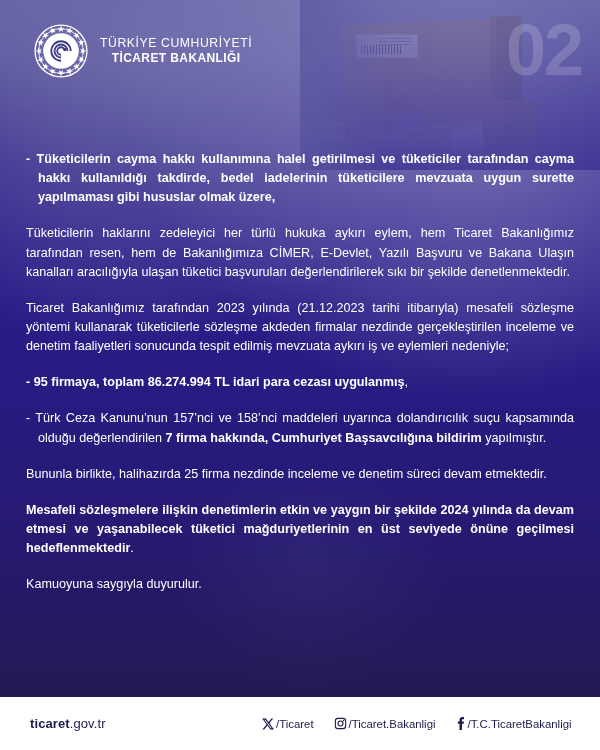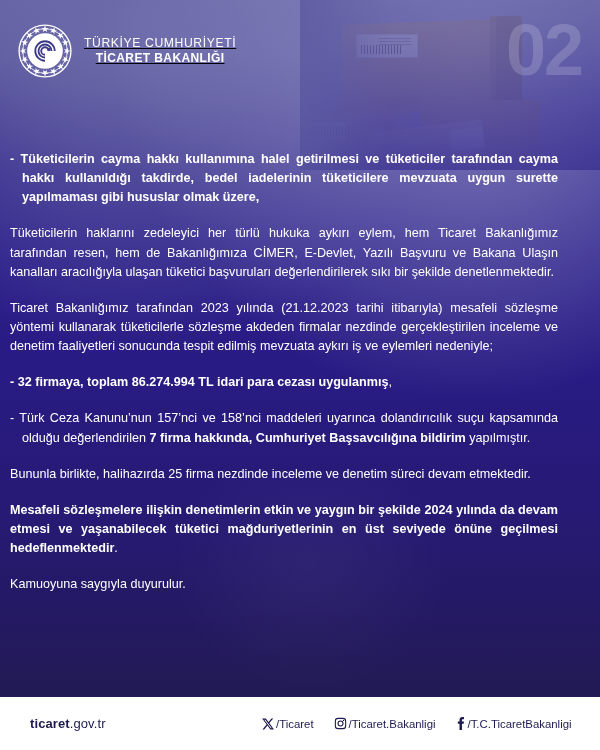"TÜRKİYE CUMHURİYETİ" .header { left: 18px -> 34px; text-decoration: underline -> none }
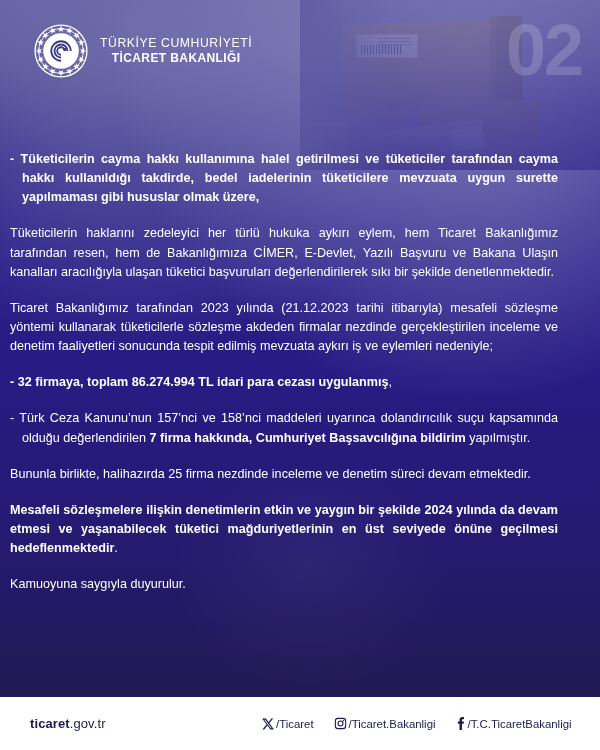"- Tüketicilerin cayma hakkı kullanımına" .content { left: 10px -> 26px }
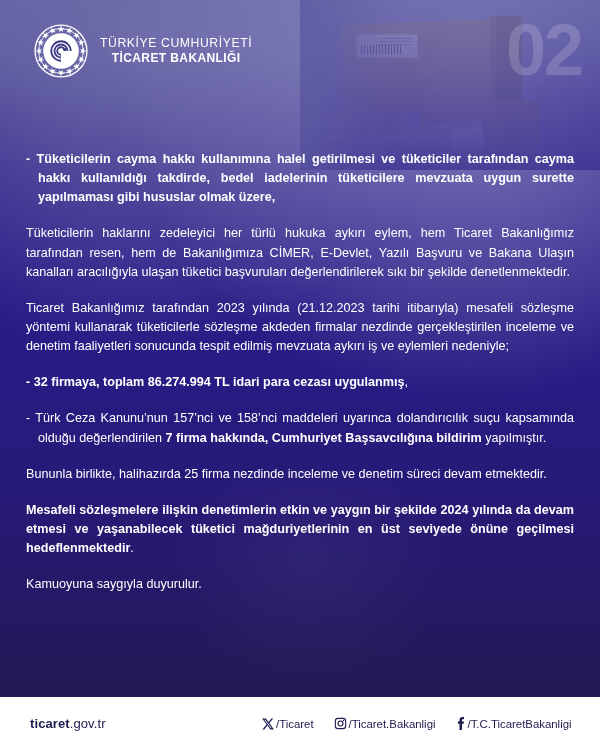"- 32 firmaya, toplam 86.274.994" b { text: 32 -> 95 }
